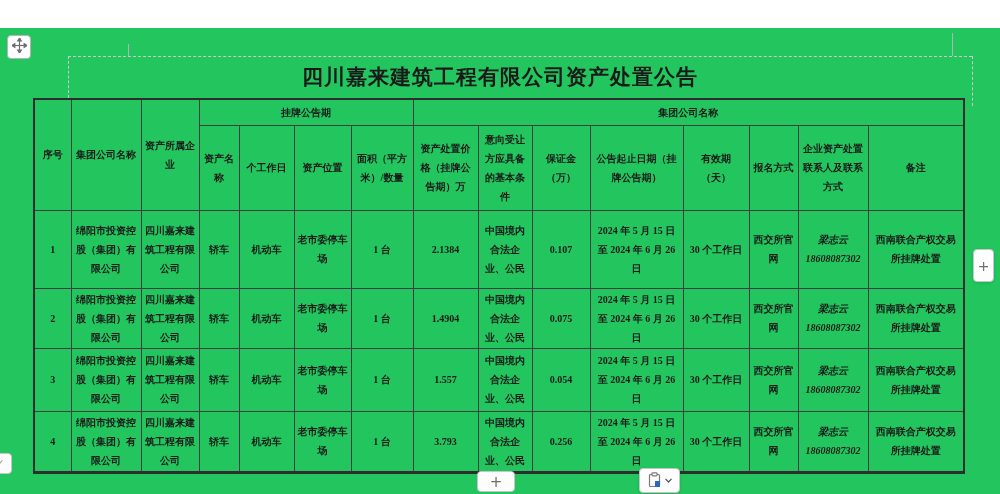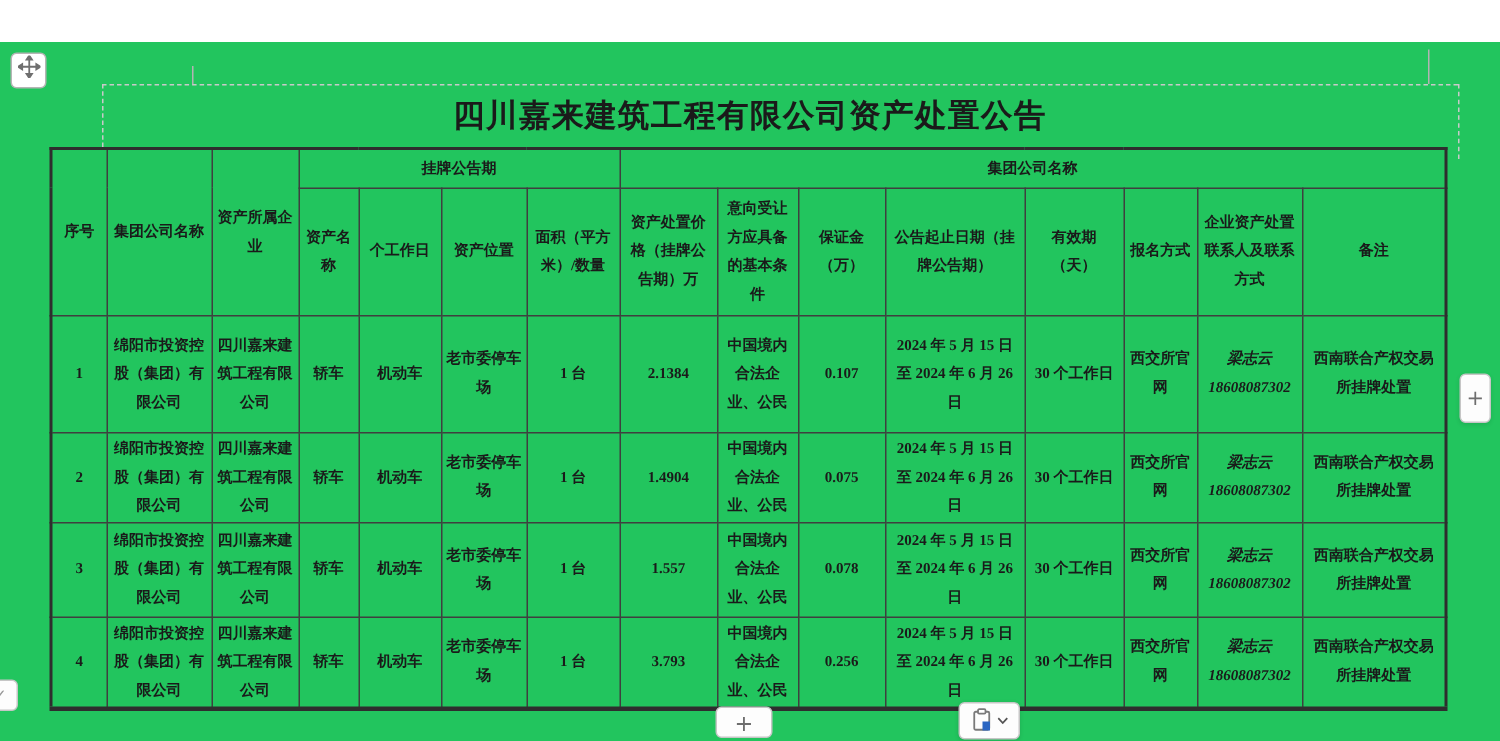"0.078" td { text: 0.078 -> 0.054 }
